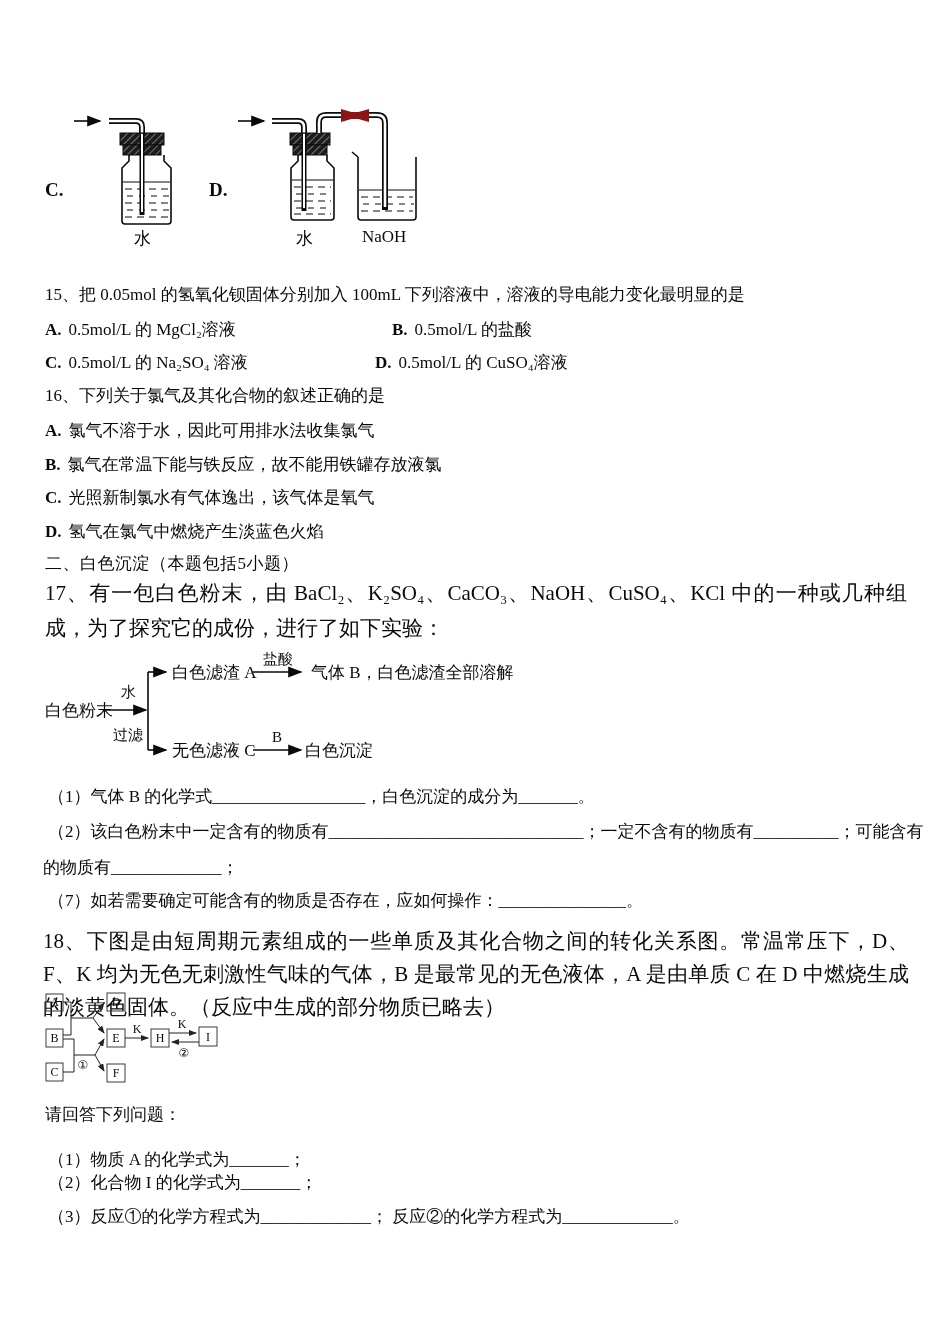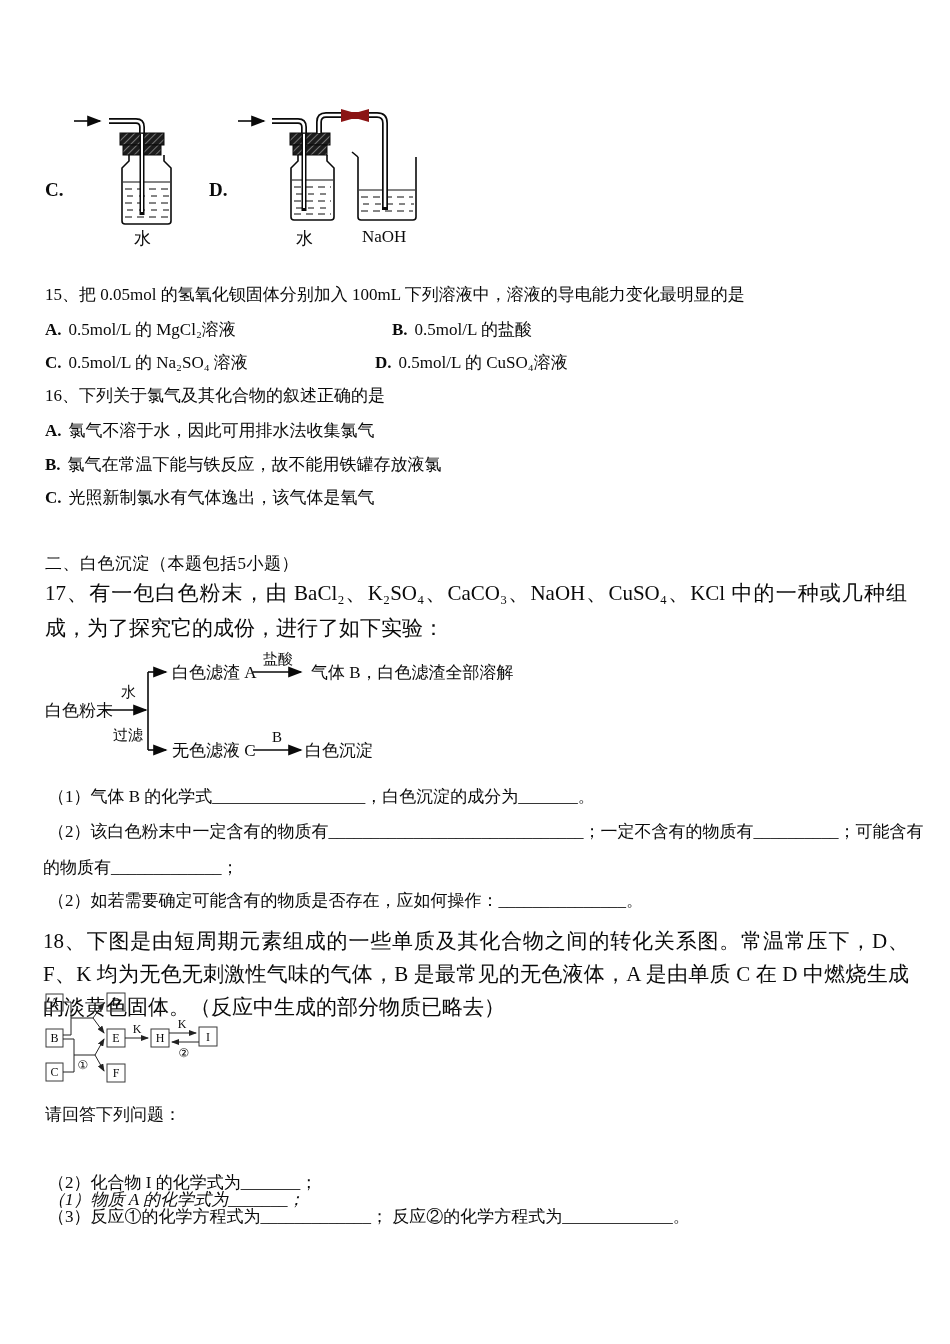"D. 氢气在氯气中燃烧产生淡蓝色火焰" div.line { html: none -> <div> <span>D.</span><span>氢气在氯气中燃烧产生淡蓝色火焰</span> </div> }
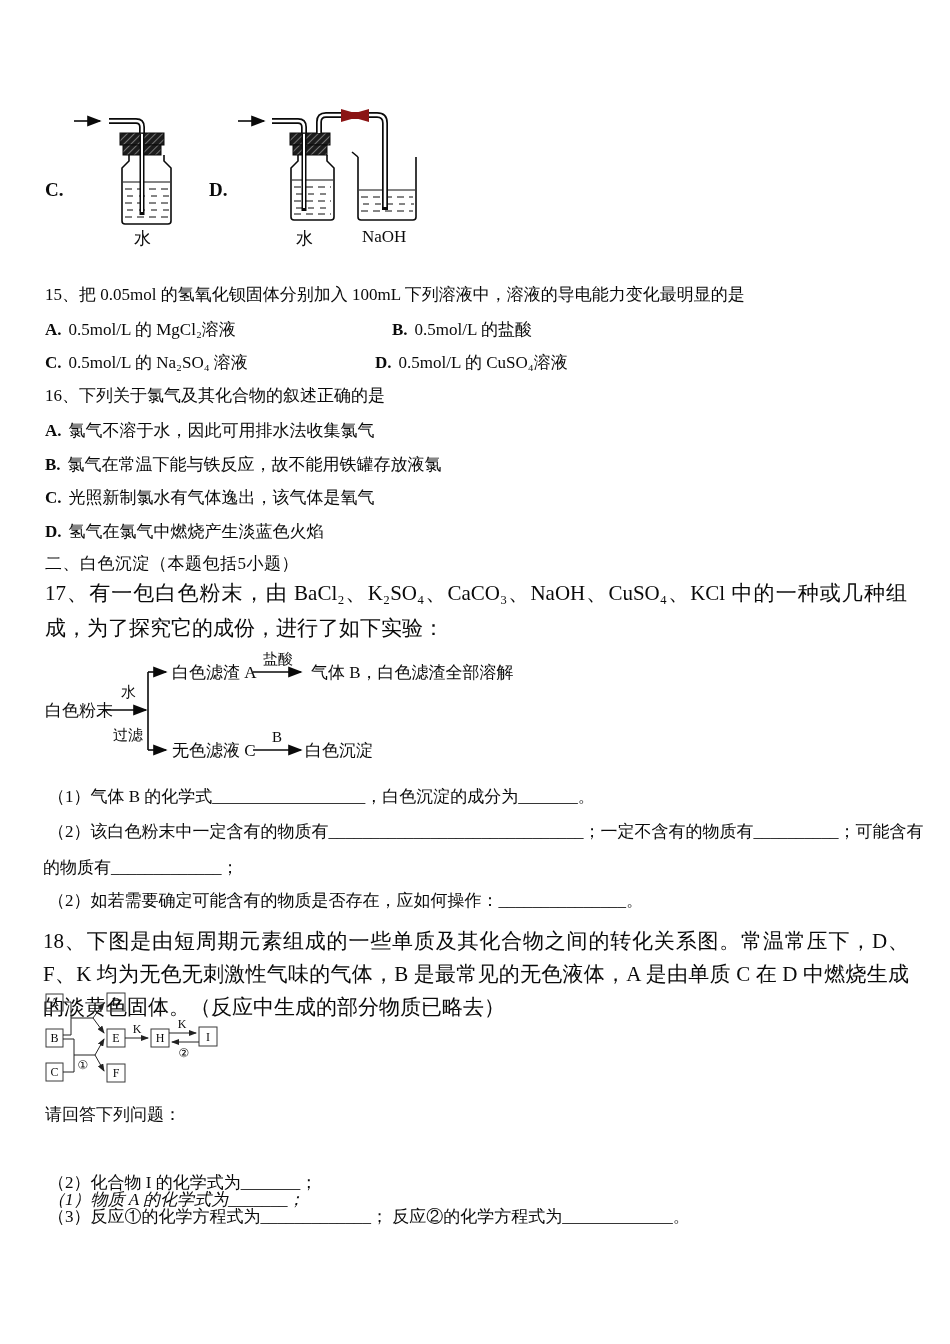"（2）如若需要确定可能含有的物质是否存在，应如何操作：_____________" div.line { text: 2 -> 7 }
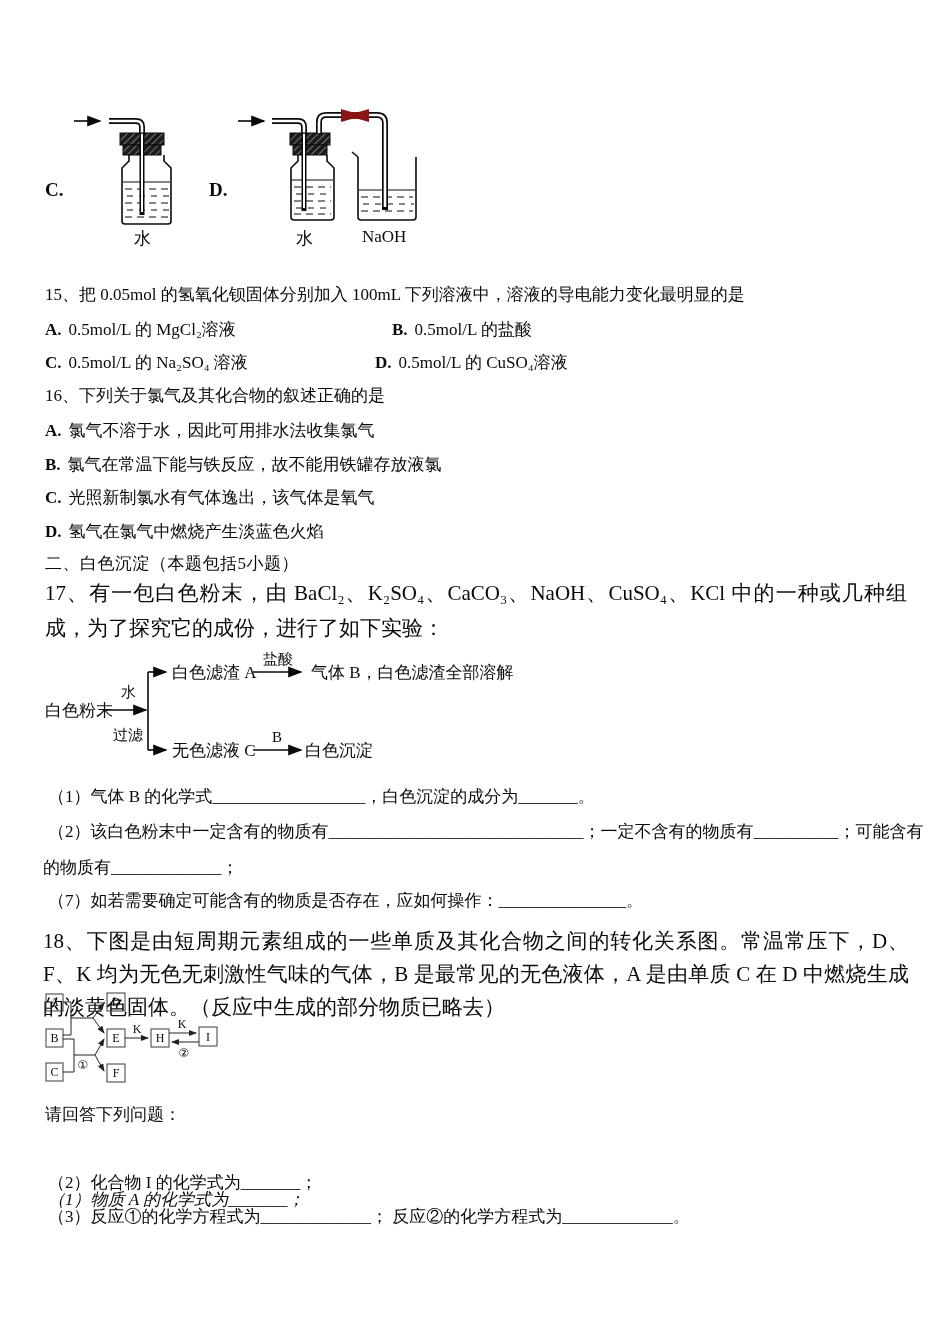"（1）物质 A 的化学式为_______；" div.line { font-style: italic -> none; top: 1188px -> 1148px }
